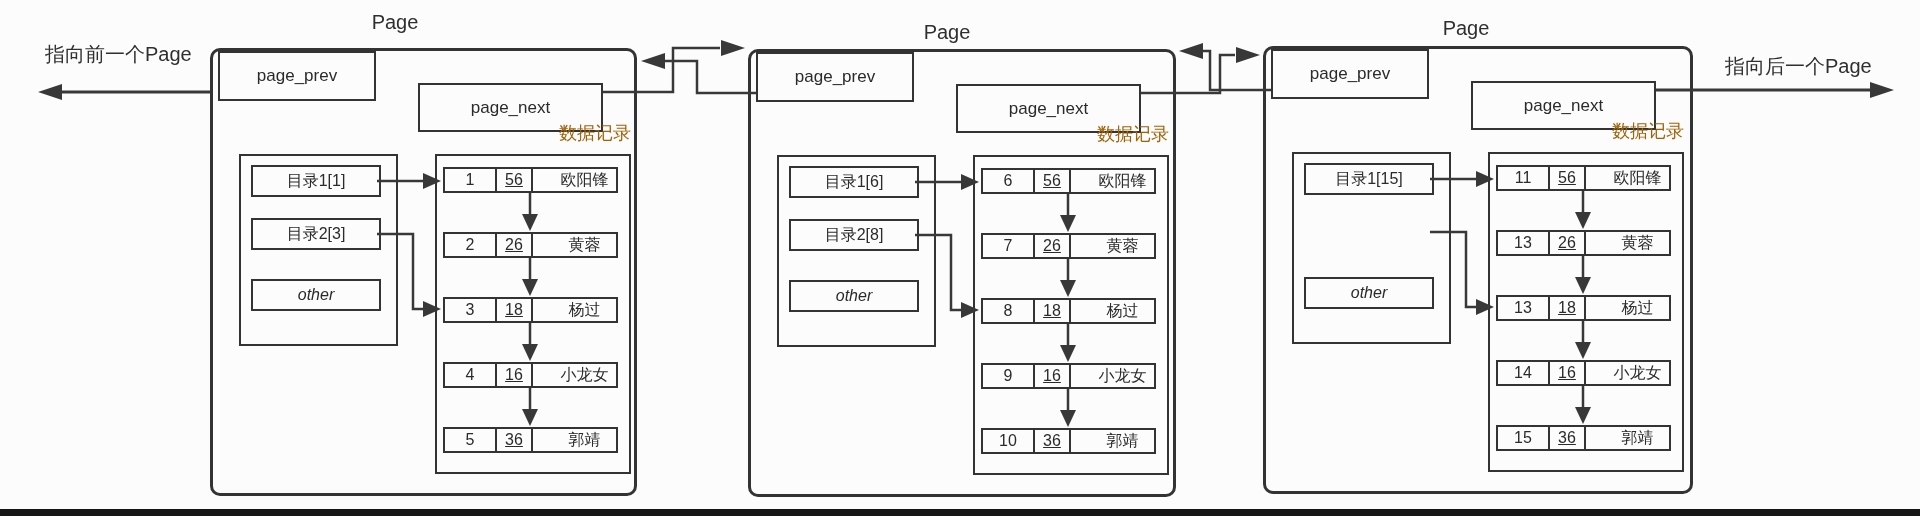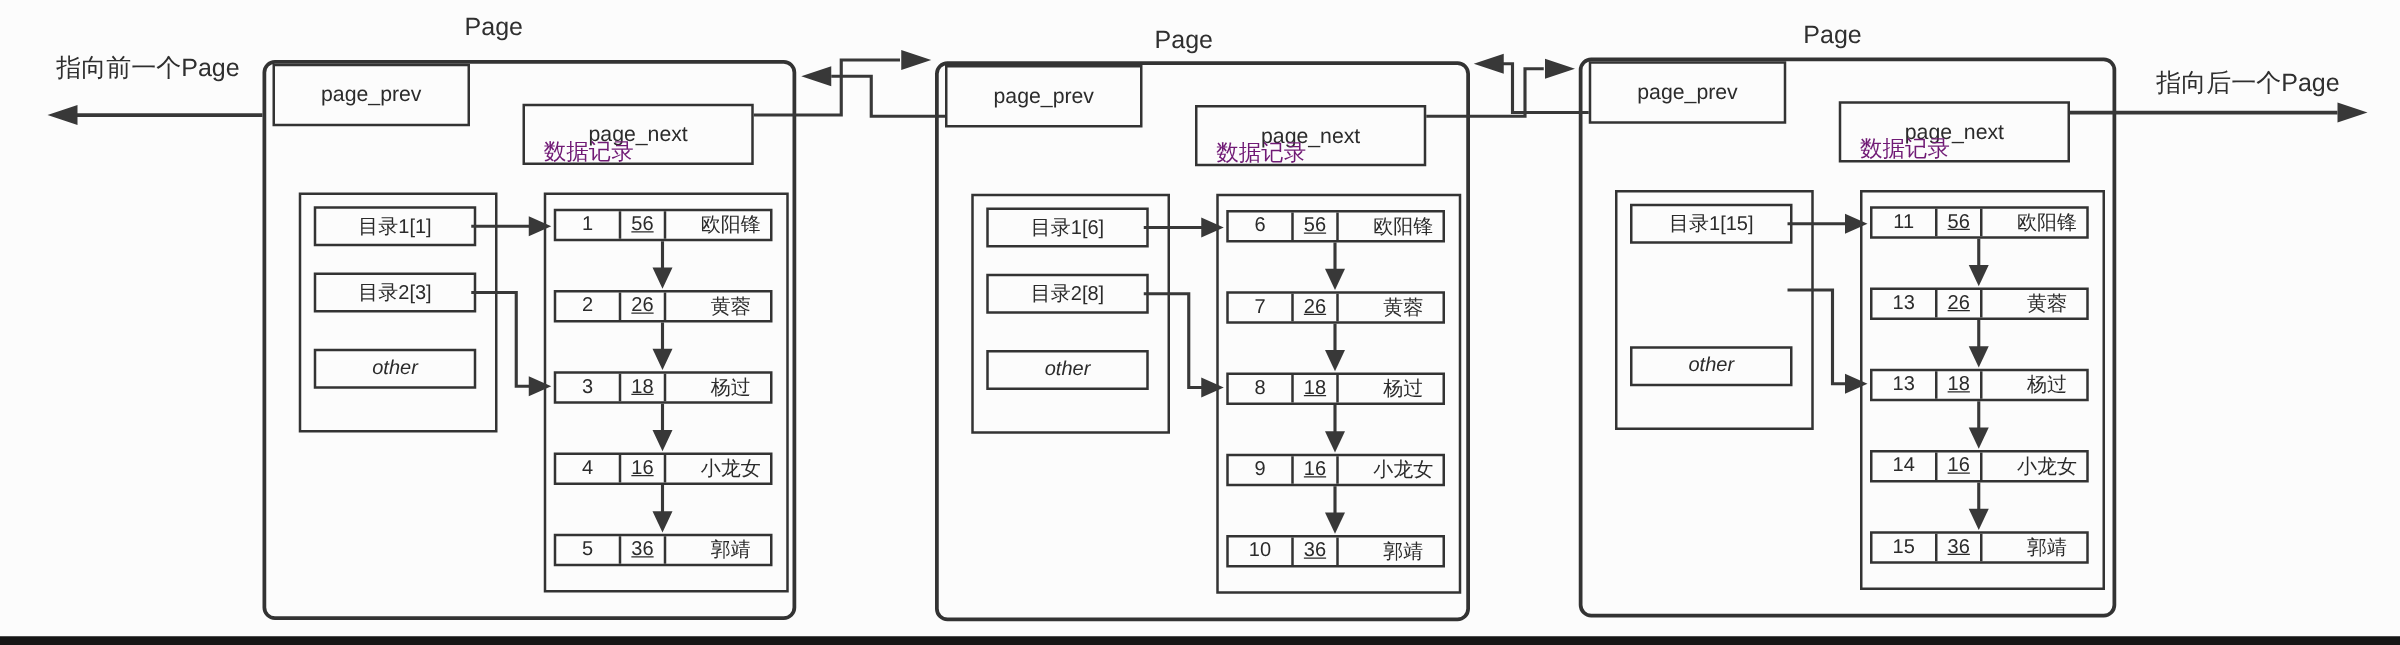"数据记录" .data-label { color: #701a75 -> #a16207; text-align: left -> right; top: 58px -> 70px }
